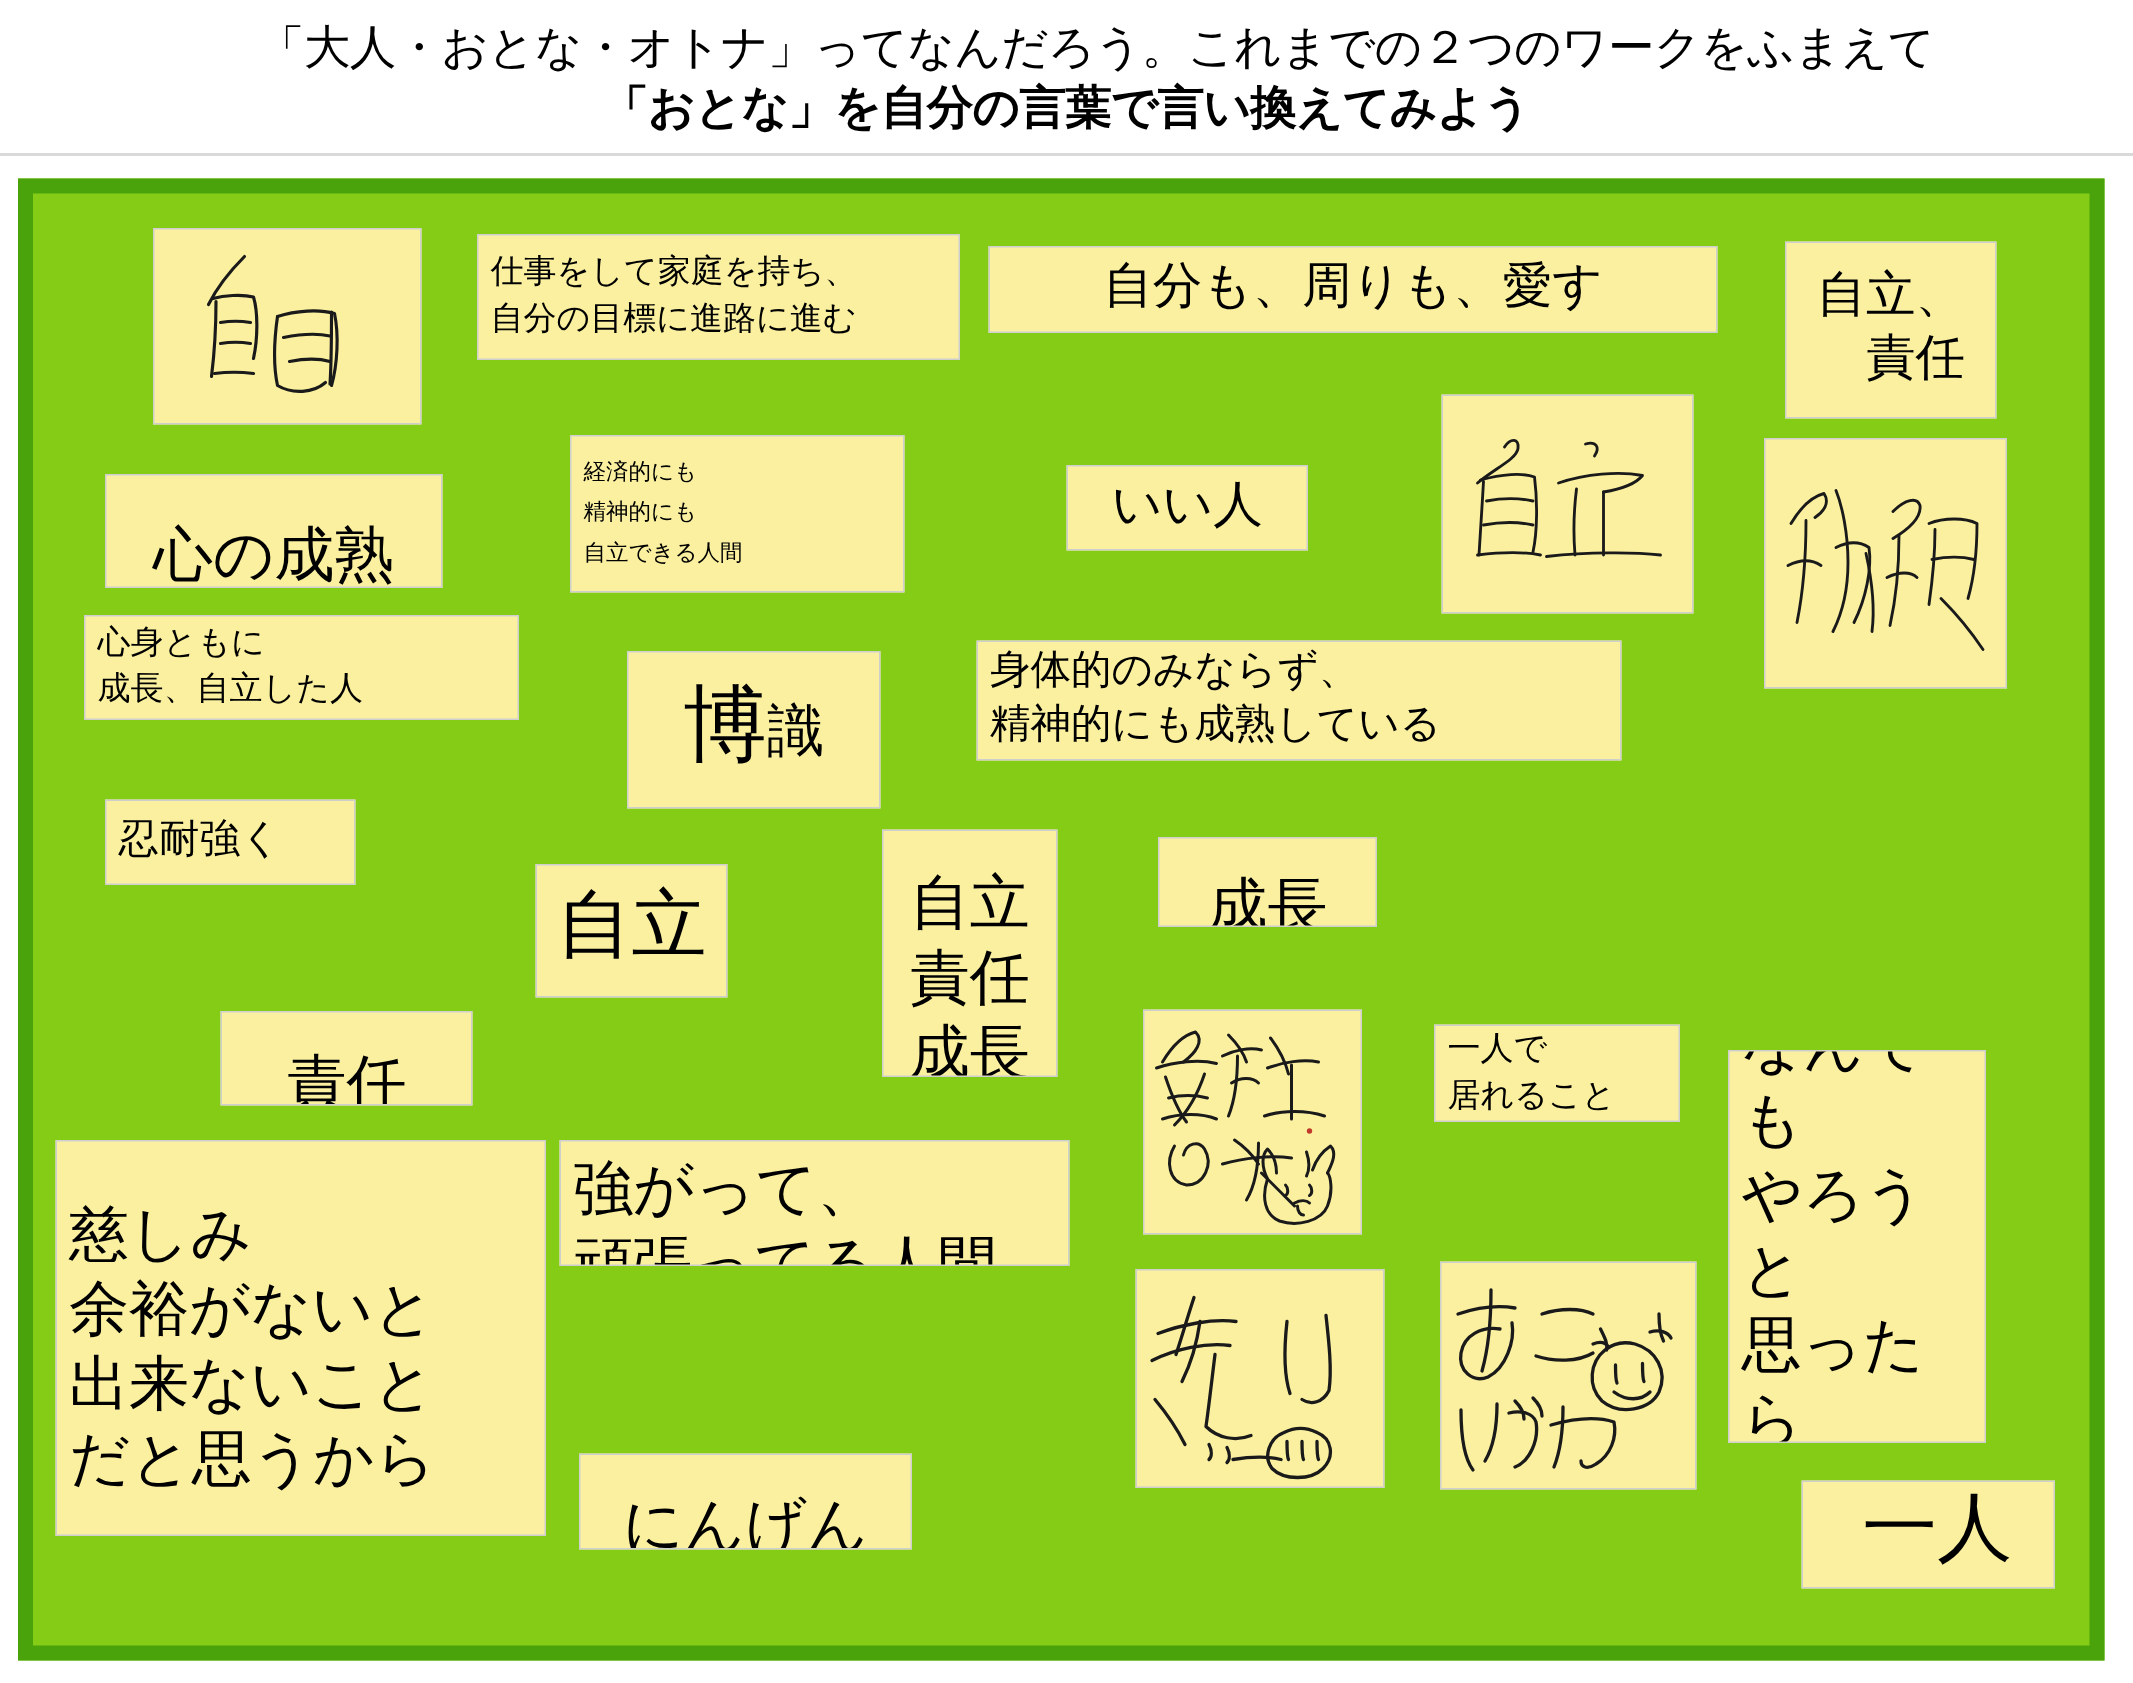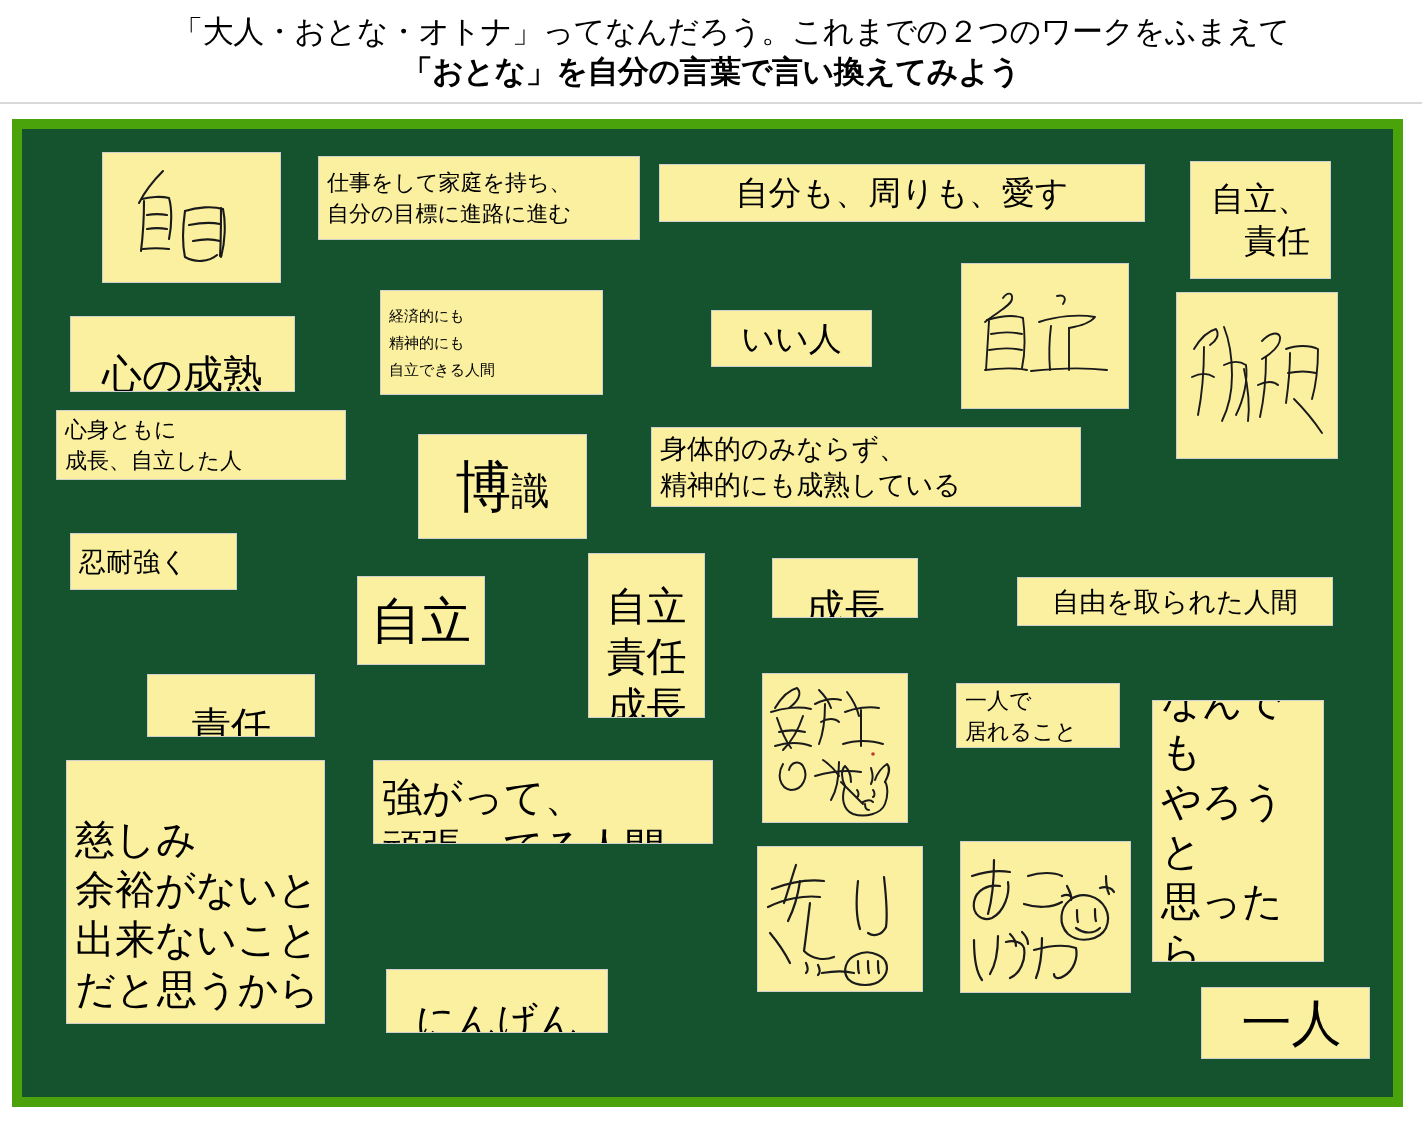"仕事をして家庭を持ち、" .board-frame { background: #14532d -> #84cc16; font-family: none -> Liberation Mono, monospace }
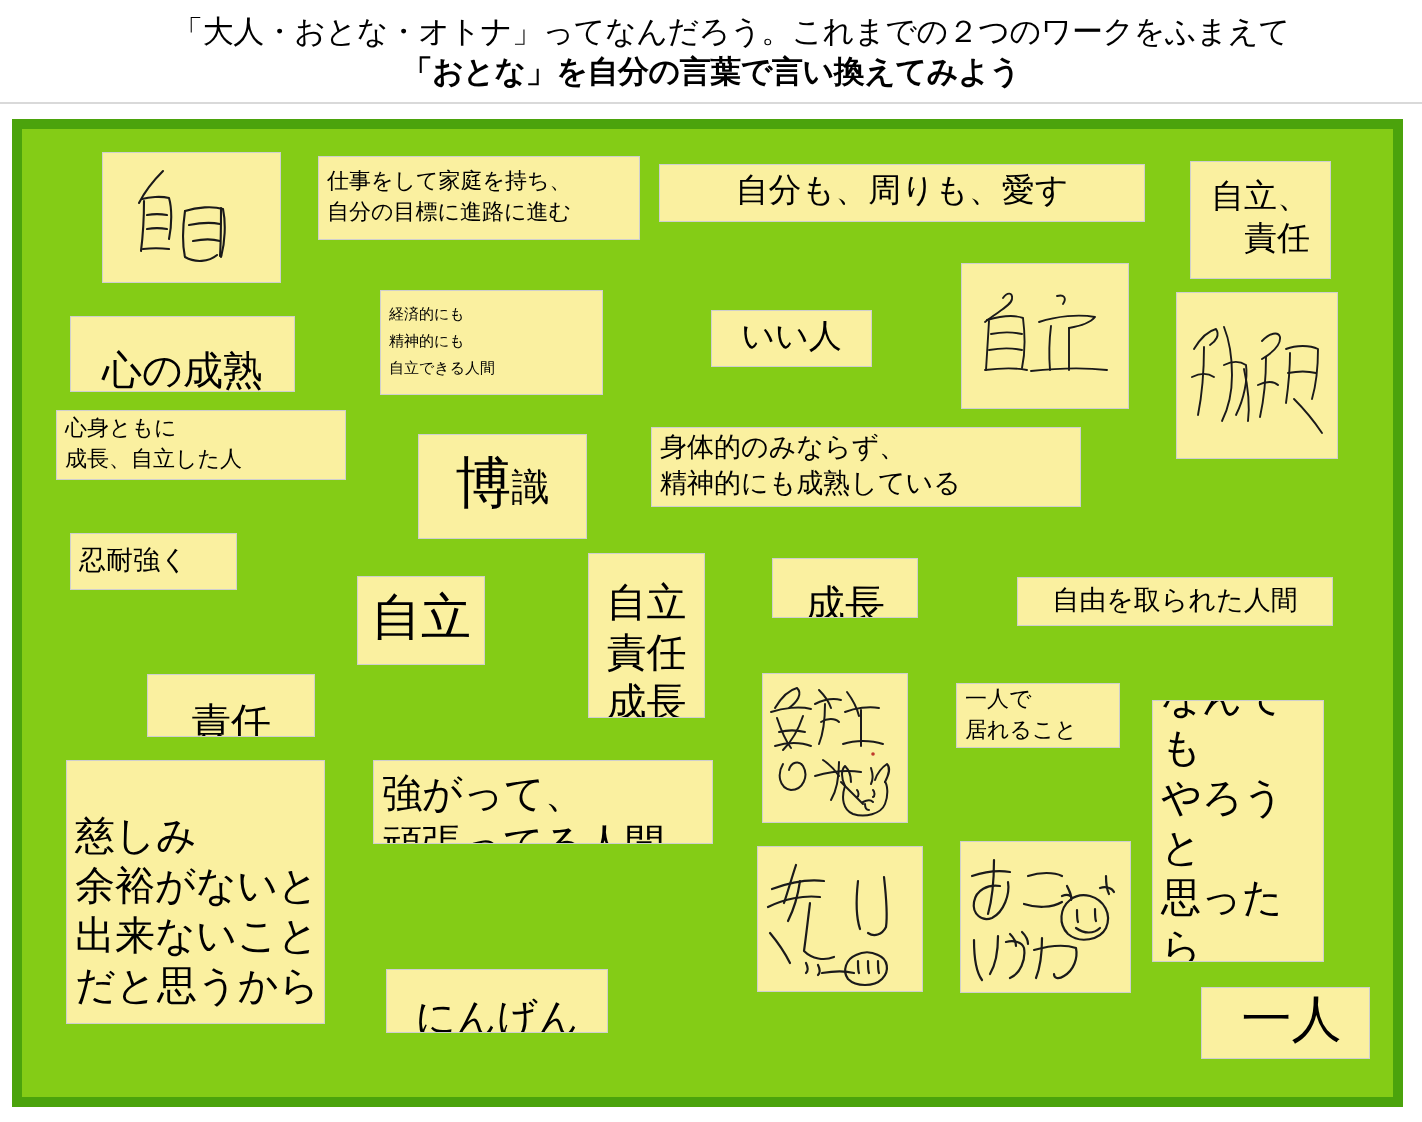"自由を取られた人間" div.note { html: <div> <span>自由を取られた人間</span> </div> -> none }
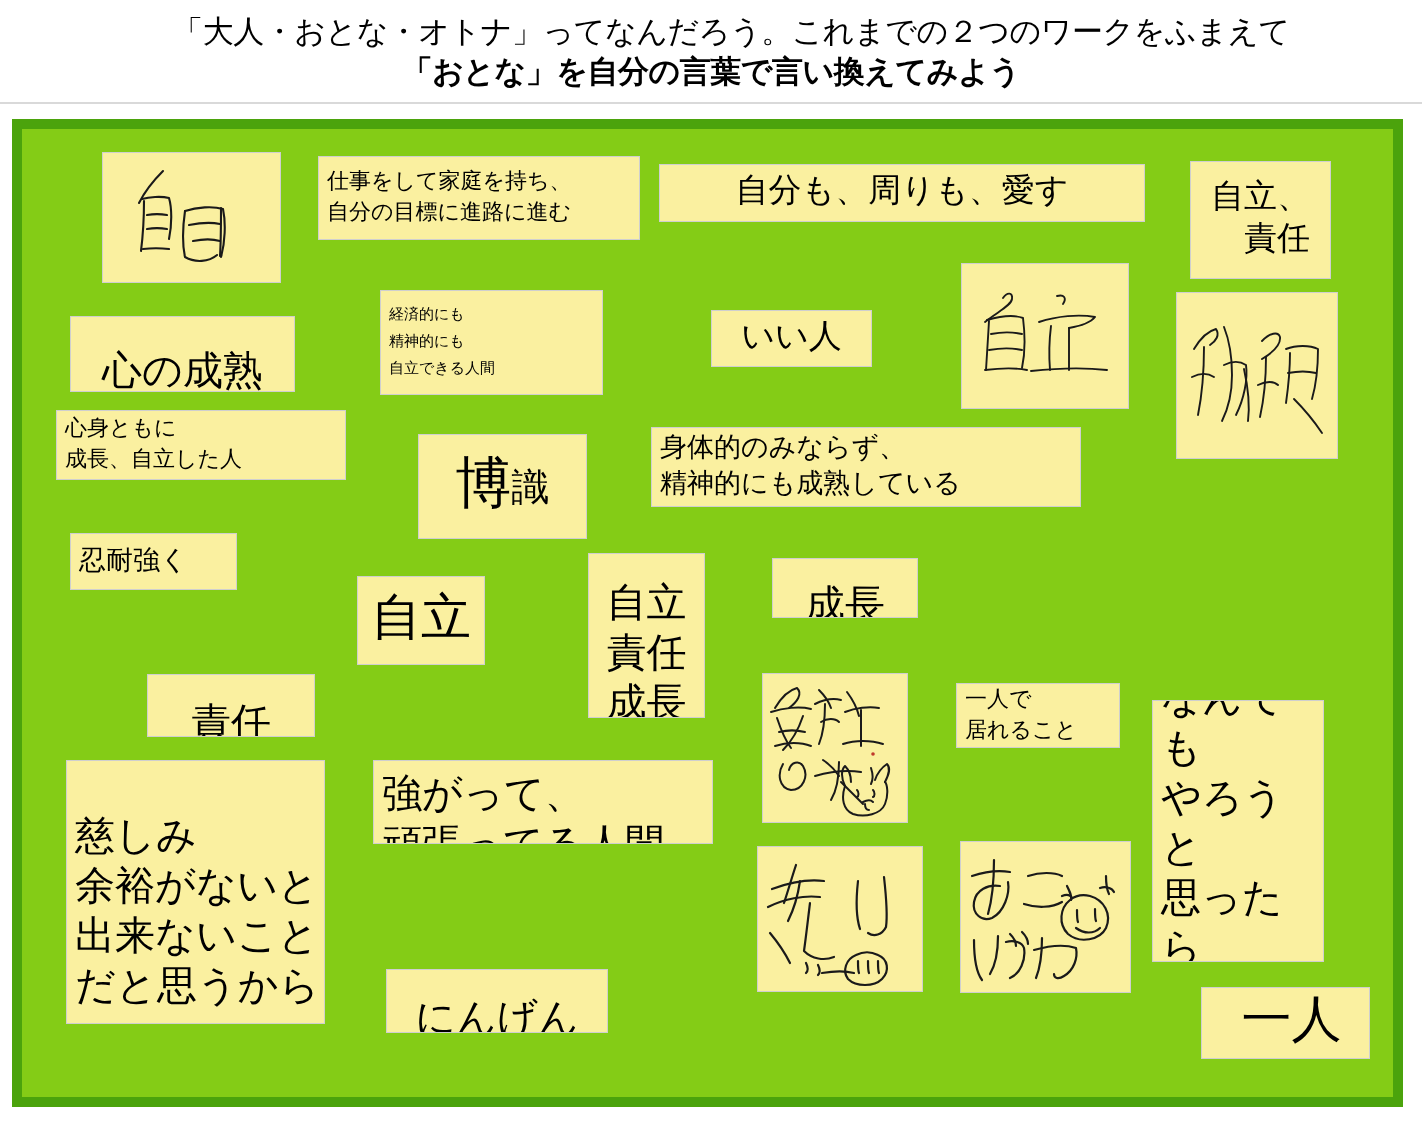"慈しみ" div.note { left: 44px -> 15px; padding-top: 13px -> 1px; width: 259px -> 327px }
